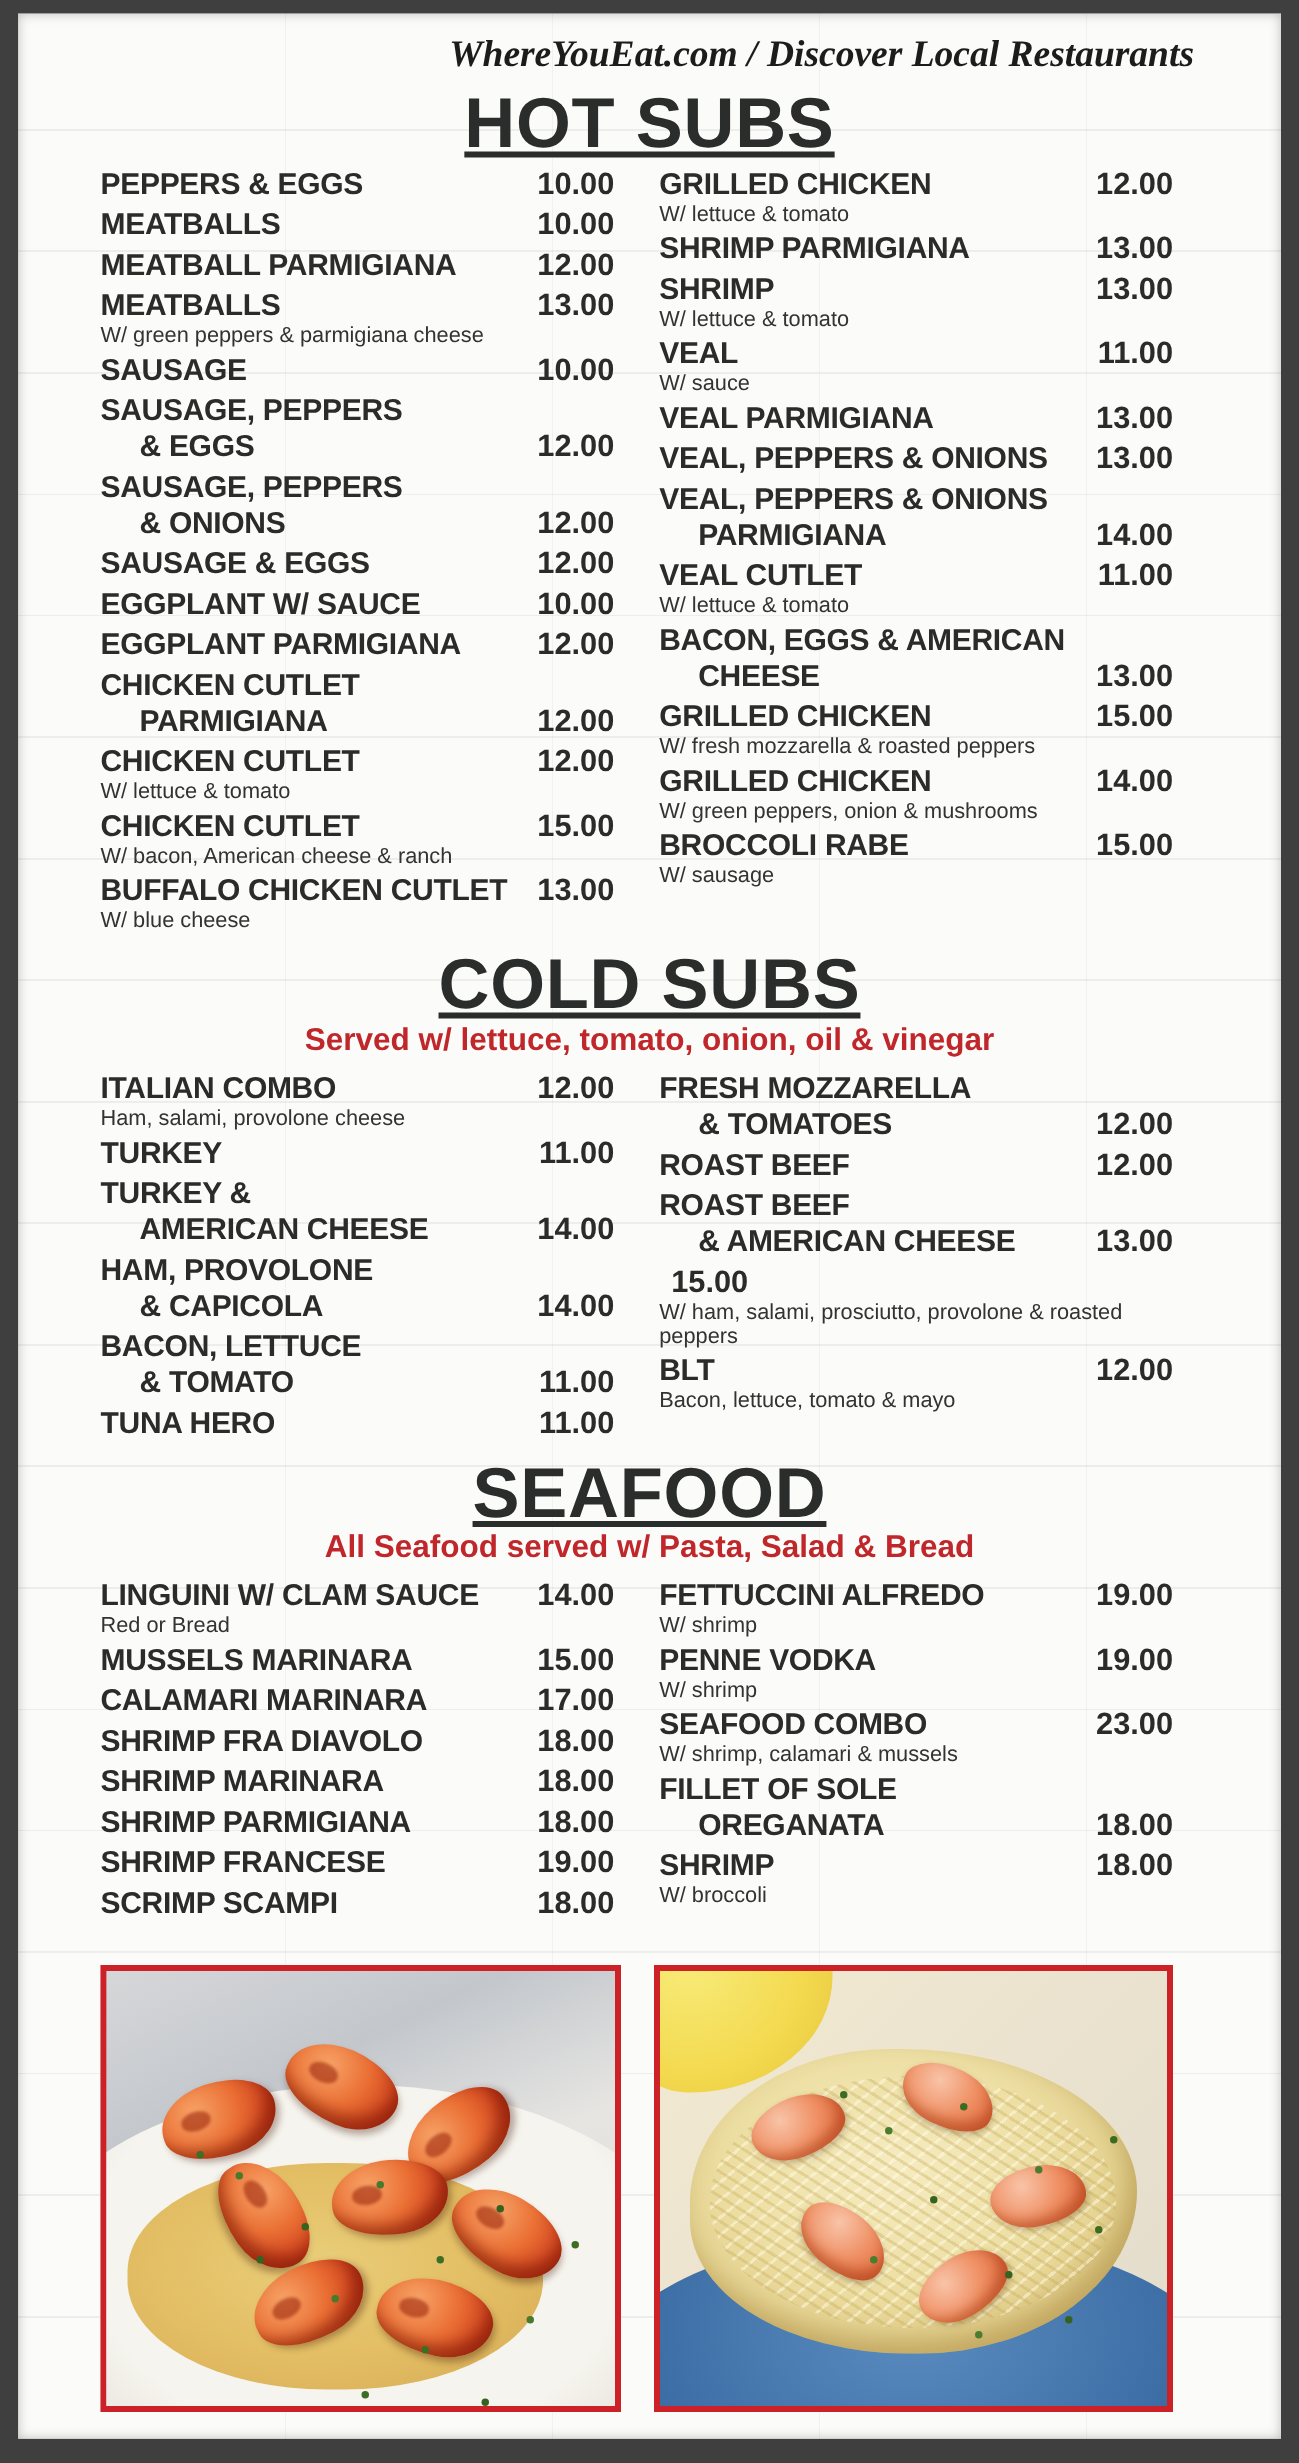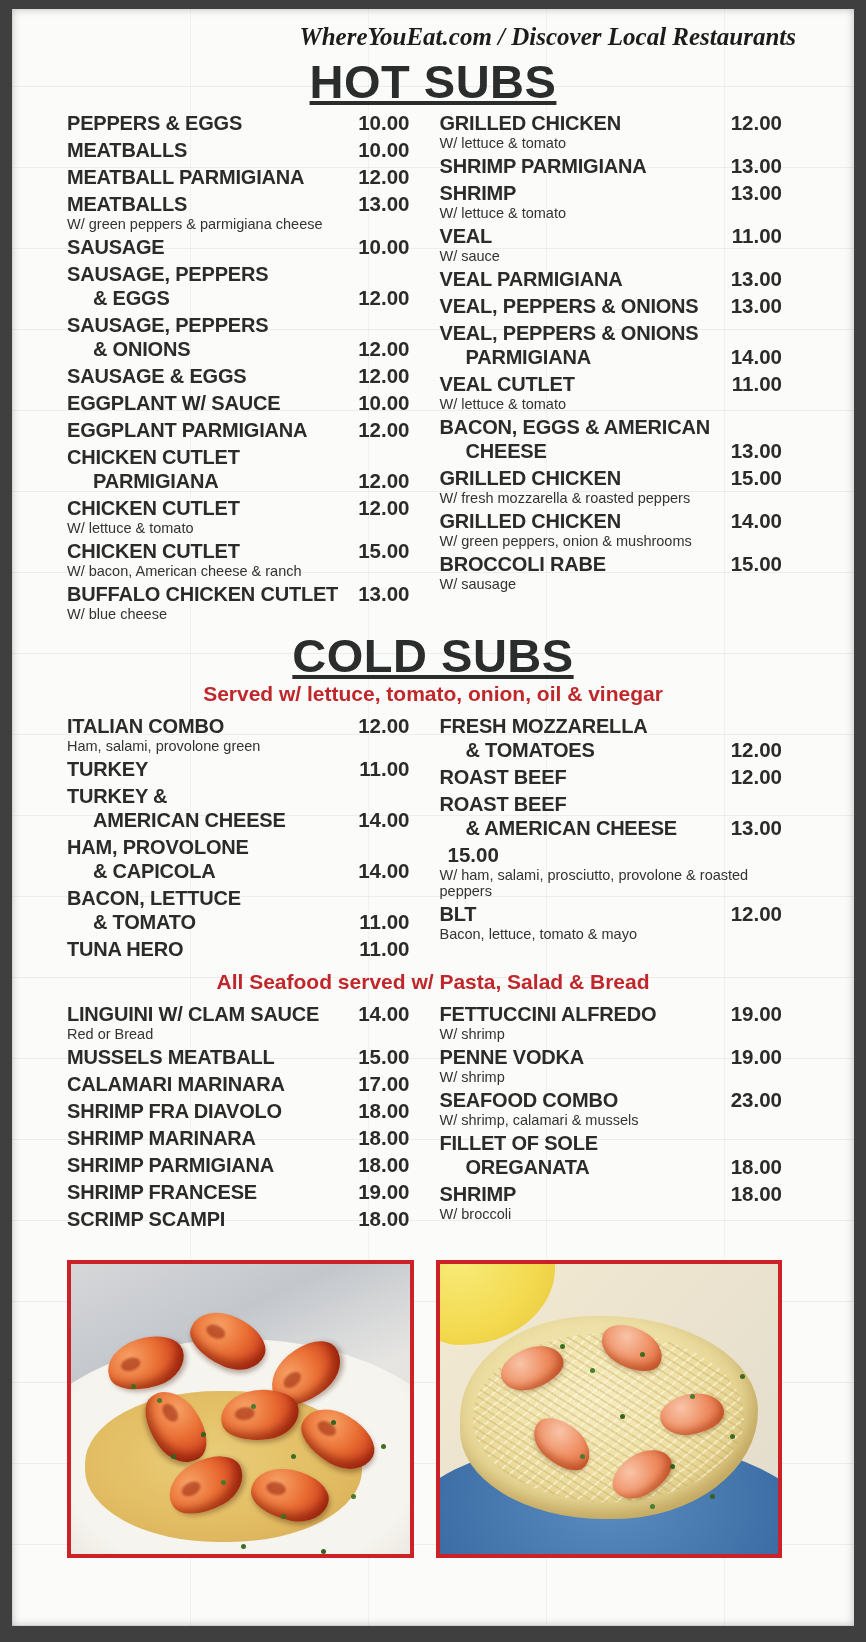"Ham, salami, provolone green" div.item-desc { text: green -> cheese }
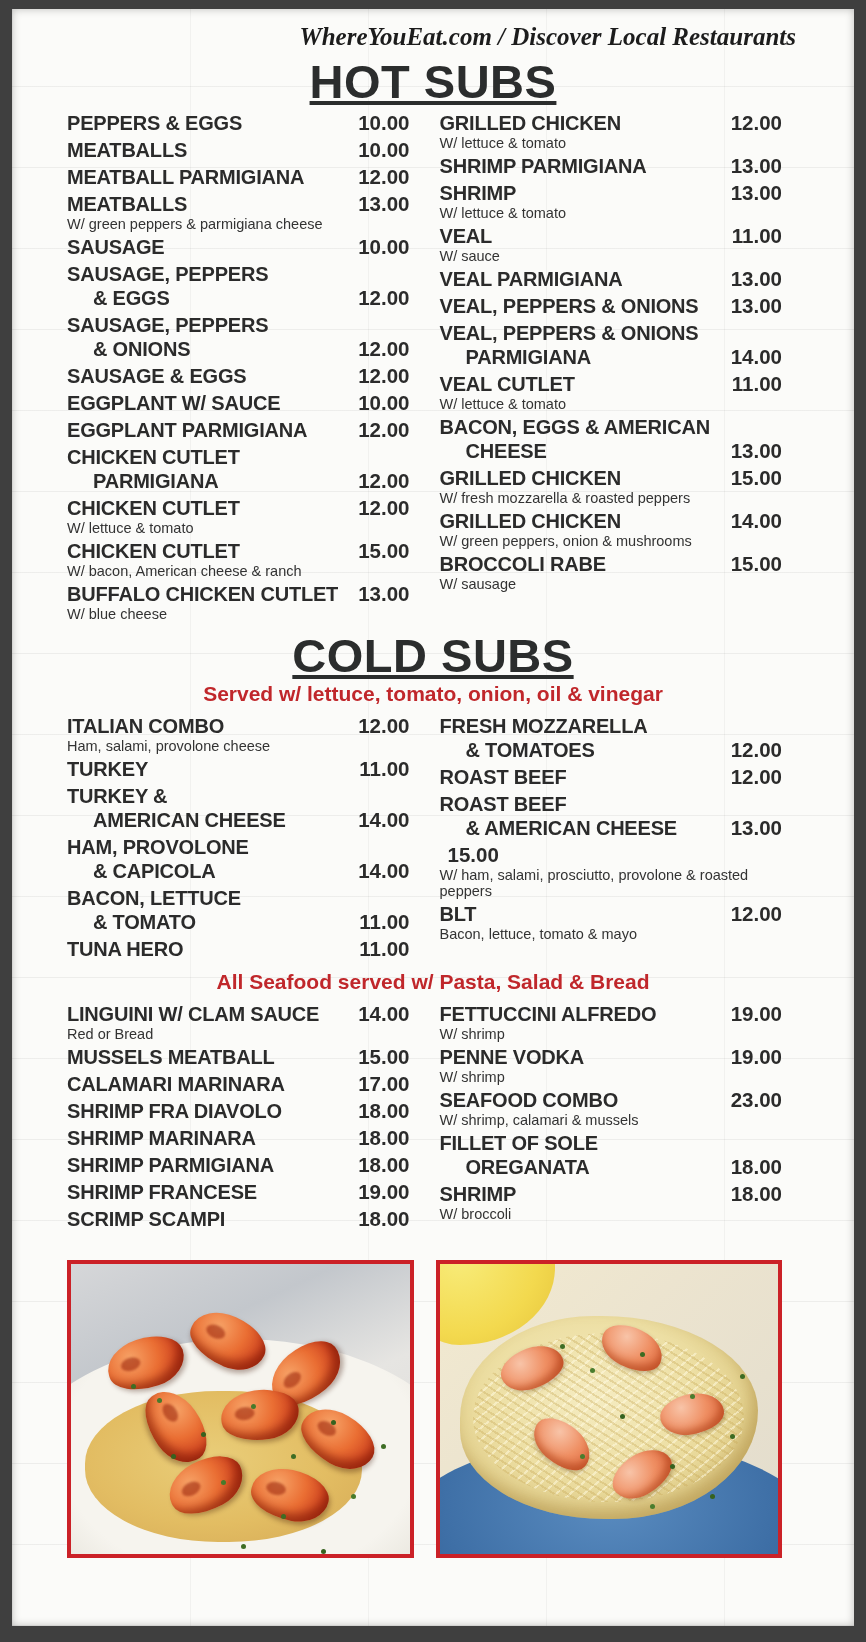"SEAFOOD" div.section-title { html: none -> <div>SEAFOOD</div> }
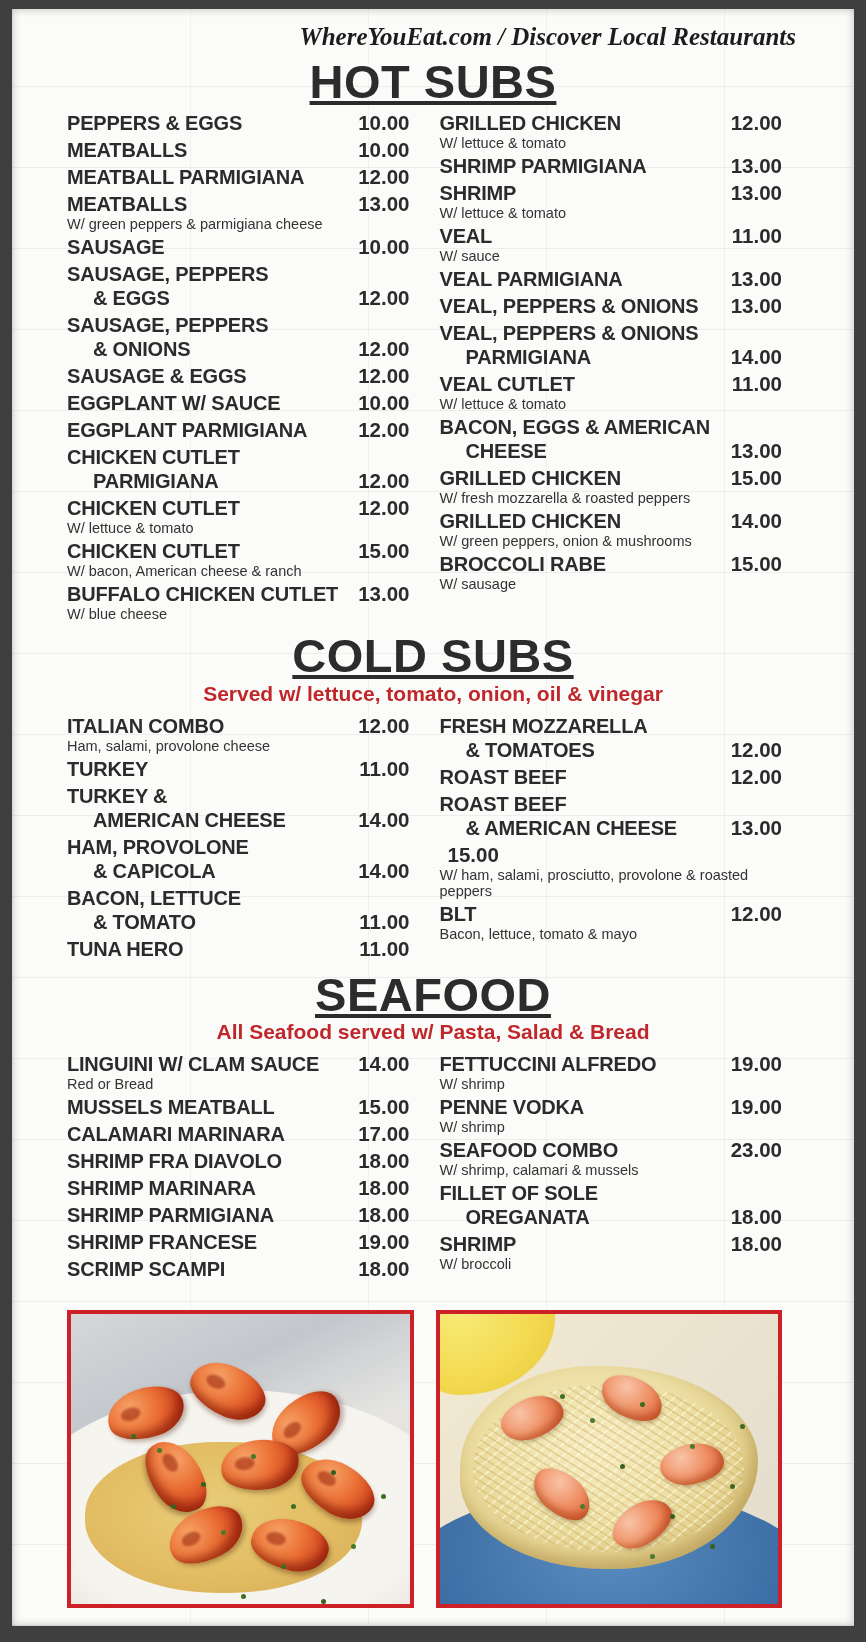"MUSSELS MEATBALL" span.item-name { text: MEATBALL -> MARINARA }
